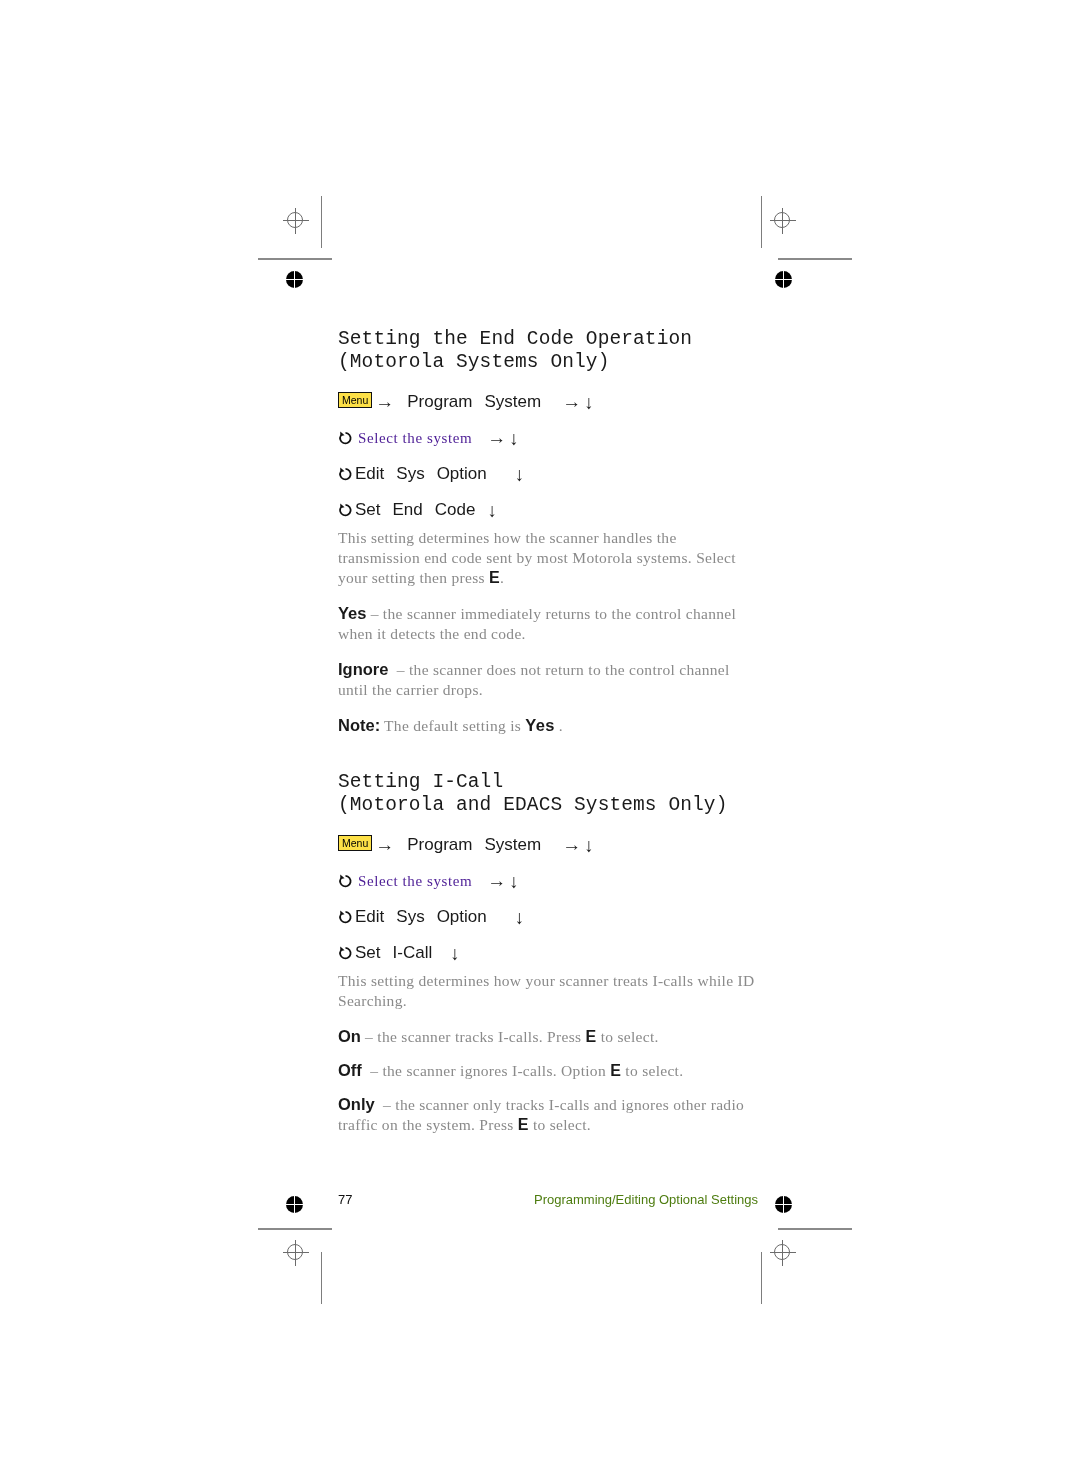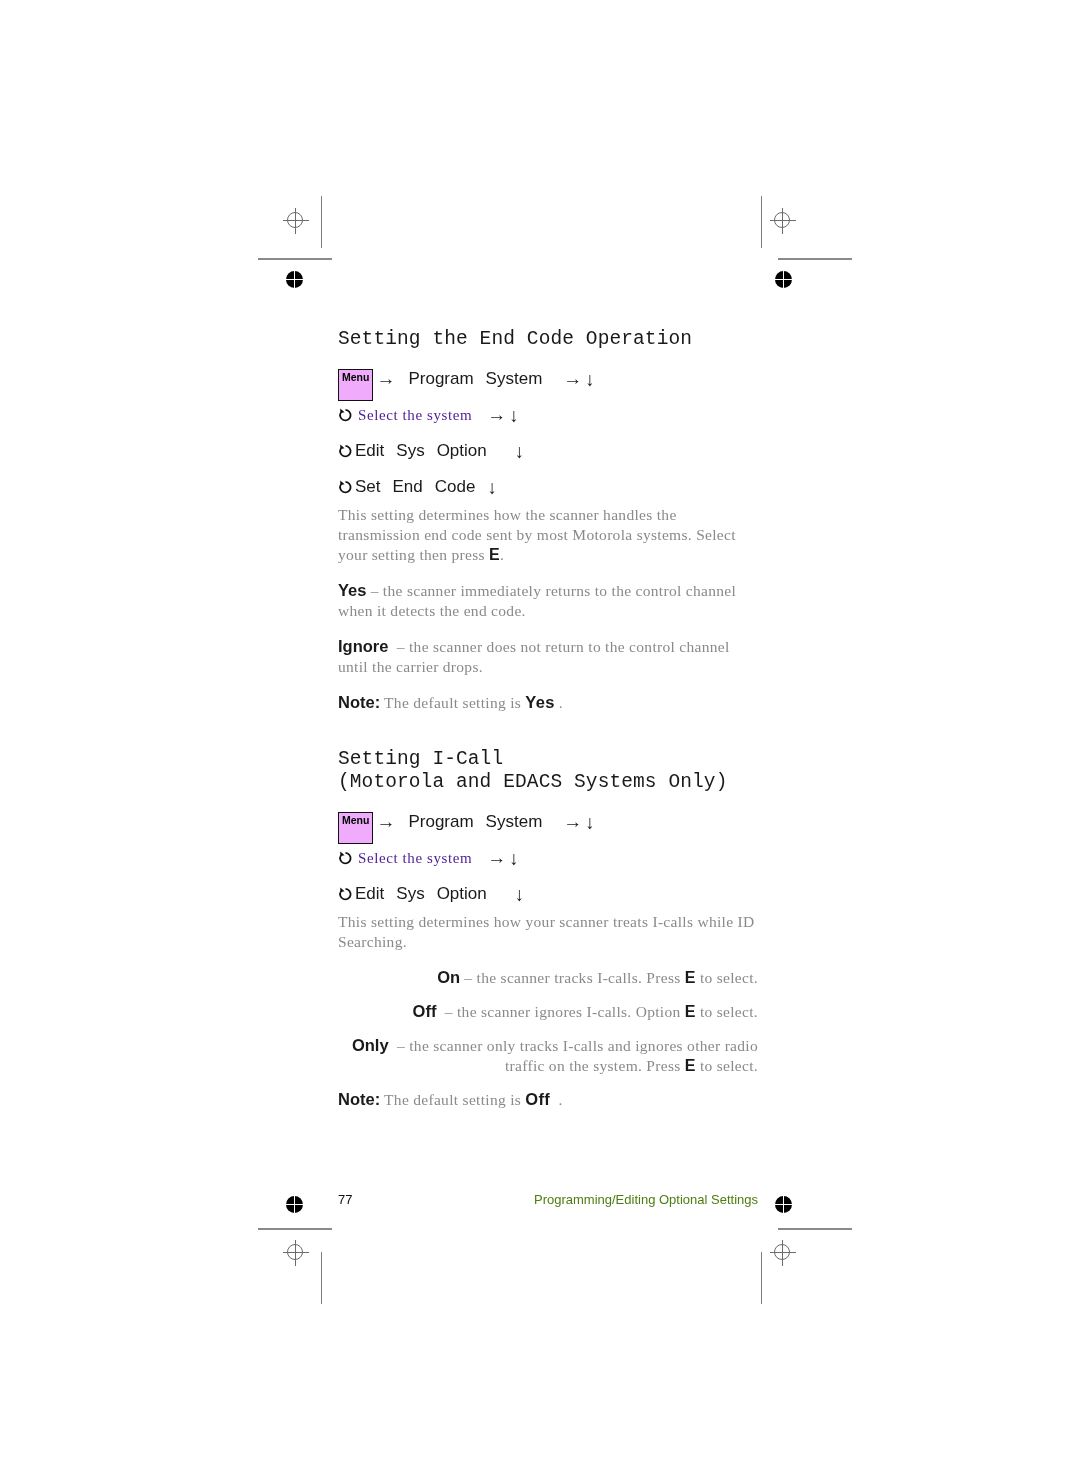"(Motorola Systems Only)" span.ln { html: none -> <span>(Motorola Systems Only)</span> }
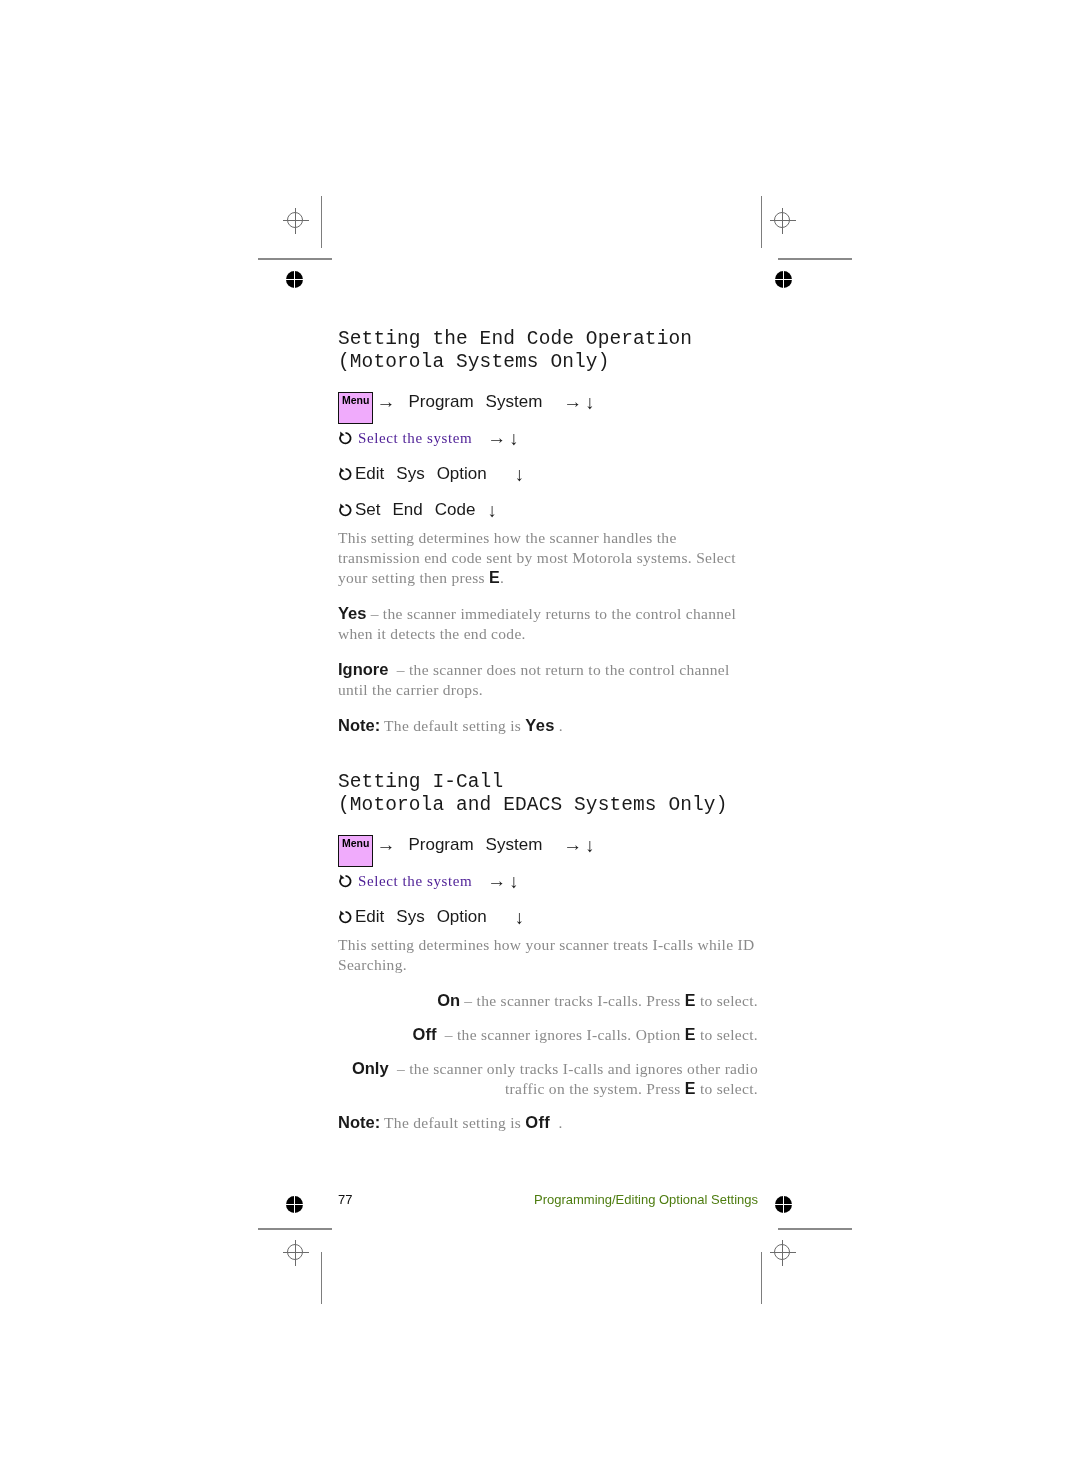"Menu" .key-menu { background: #f0abfc -> #fde047; font-weight: bold -> normal; padding: 1px 3px 17px 3px -> 1px 3px 1px 3px }
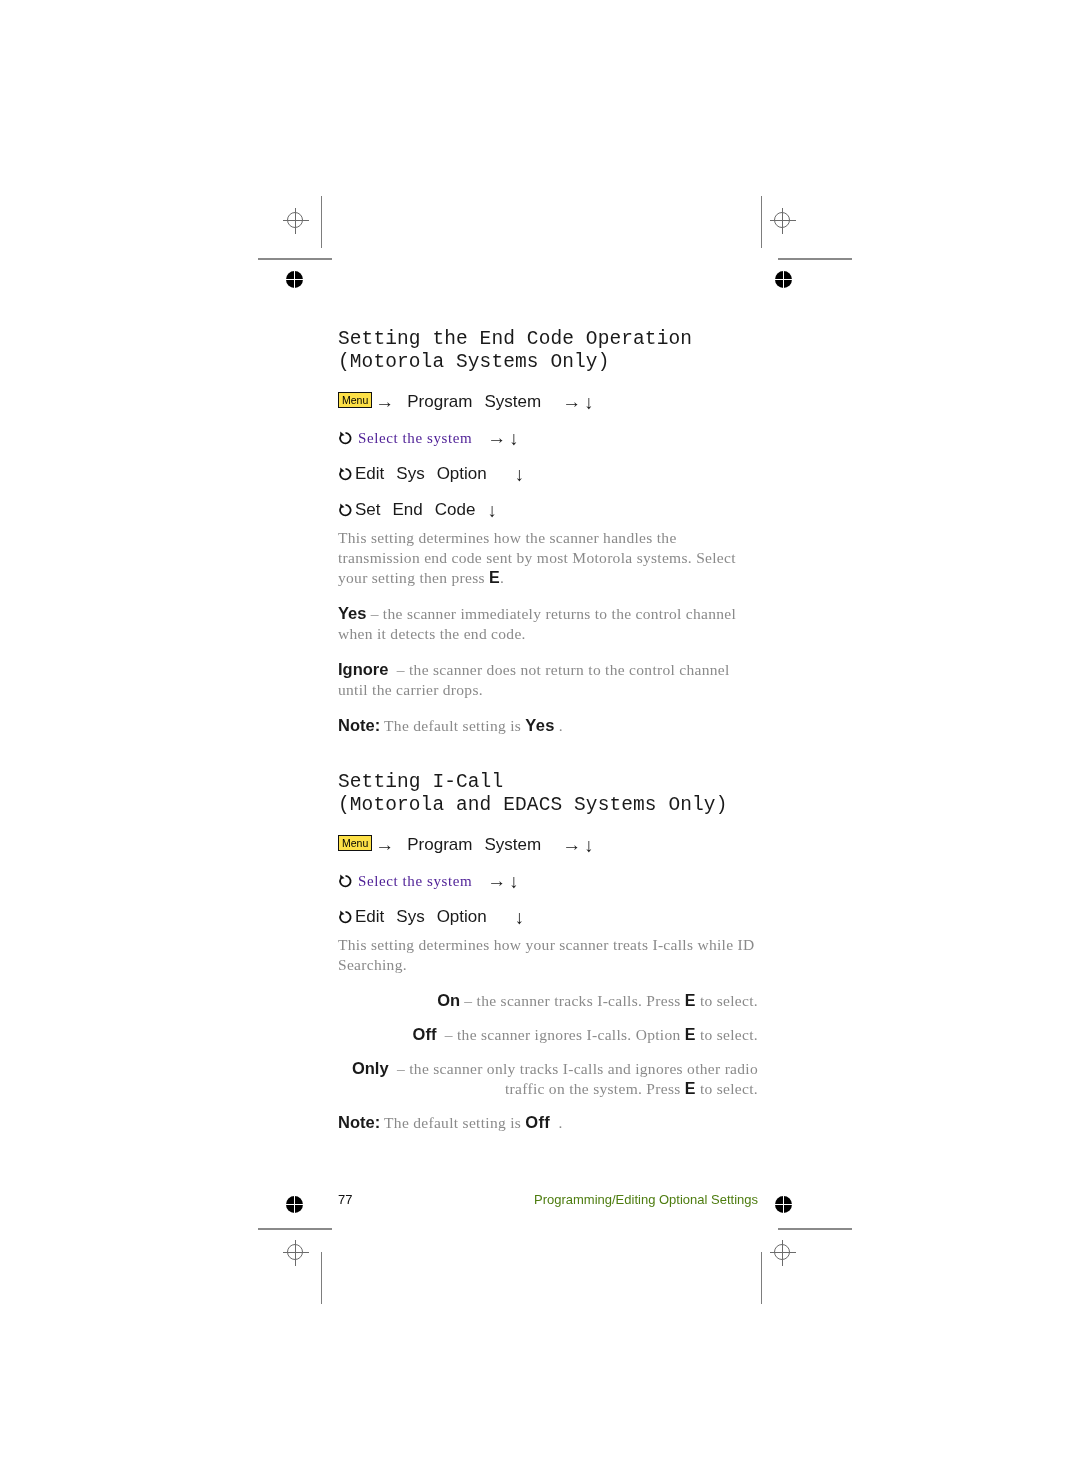"Set I-Call ↓" div.nav-row { html: none -> <div> <span><svg> <path></path> <path></path> </svg></span><span>Set</span><span></span><span>I-Call</span><span></span><span>↓</span> </div> }
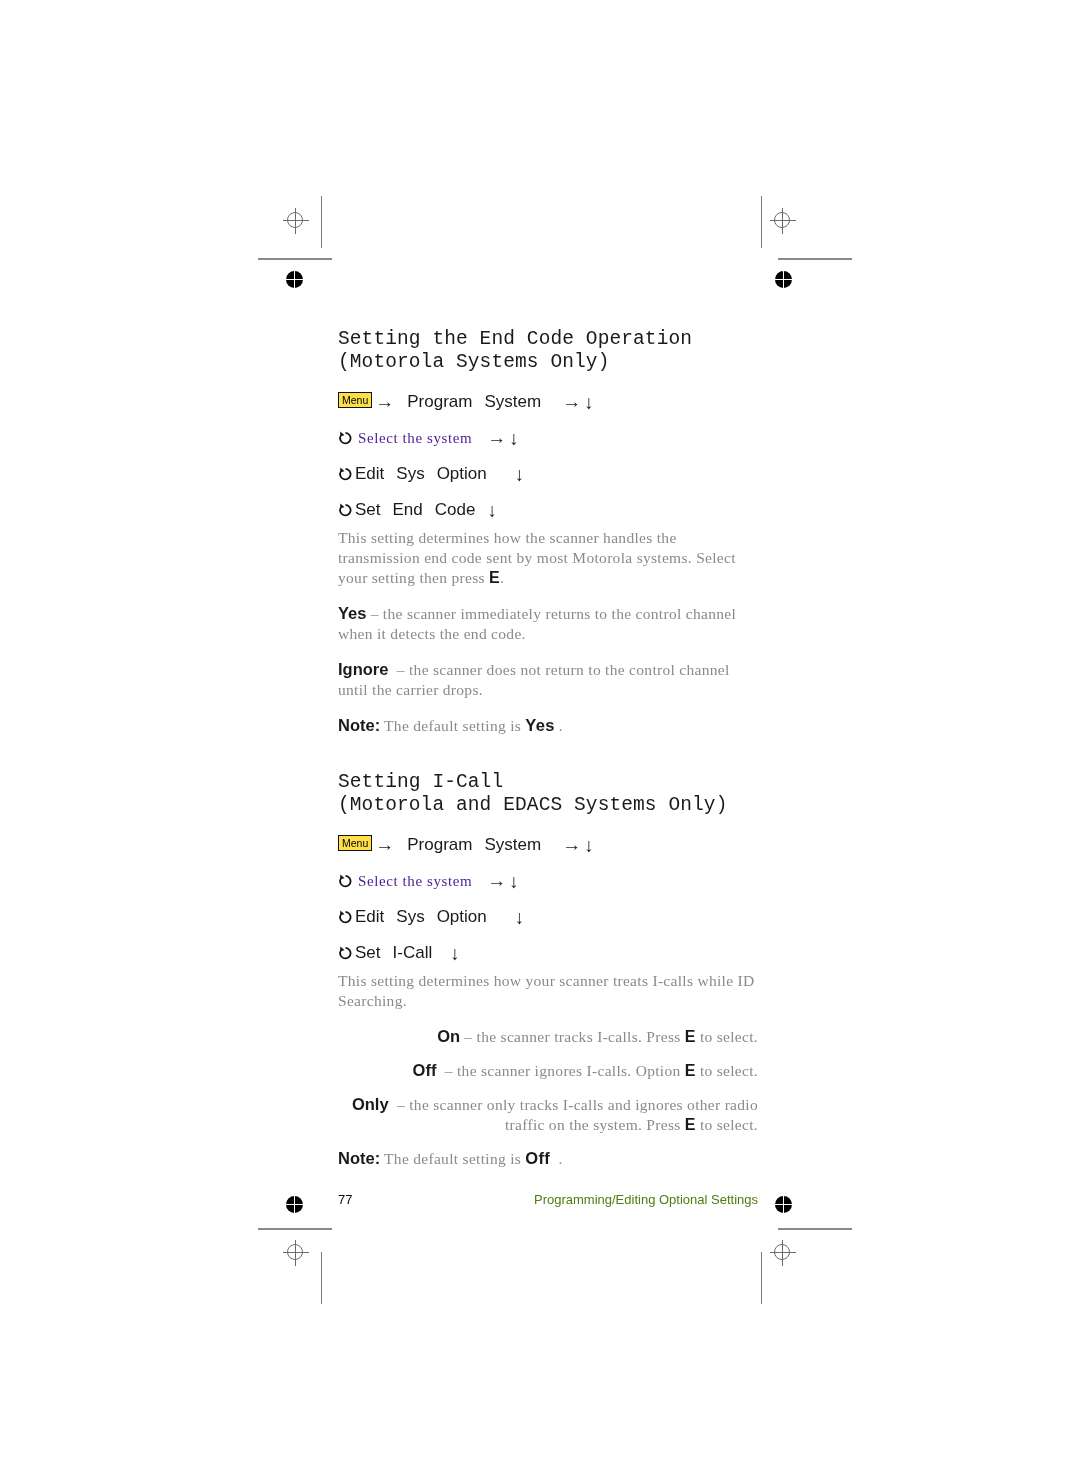"On – the scanner tracks" p.body-para.tight { text-align: right -> none }
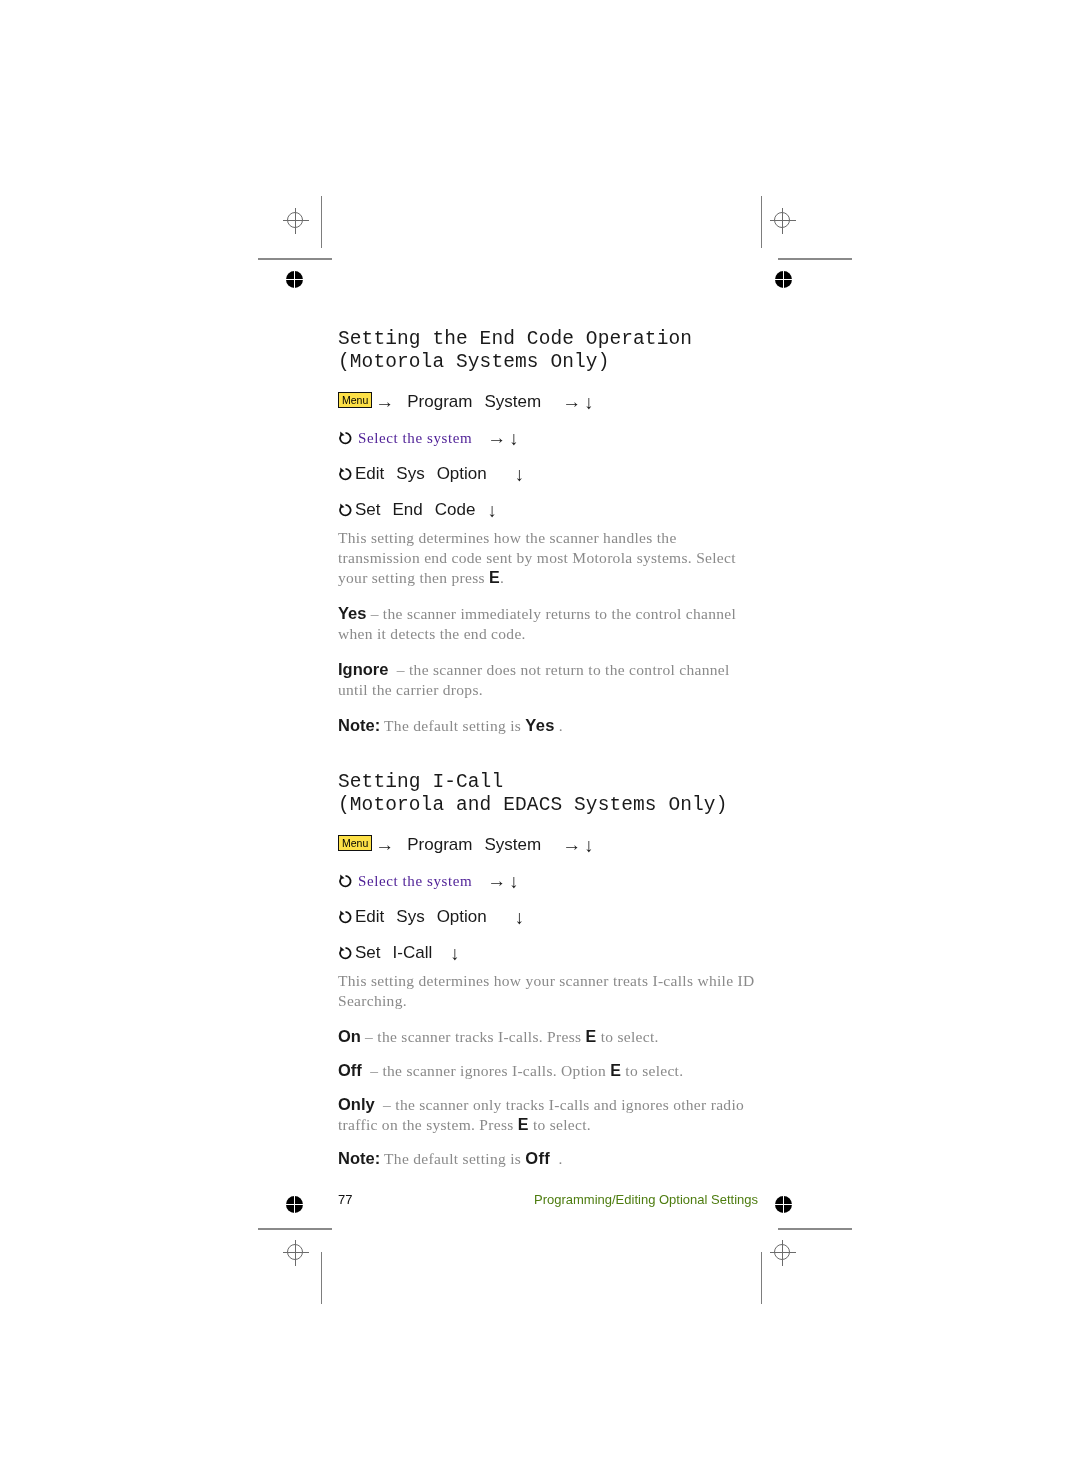"Note: The default setting is Off" p.body-para { html: <p><span>Note:</span> <span>The default setting is </span><span>Off</span>&nbsp;&nbsp;<span>.</span></p> -> none }
